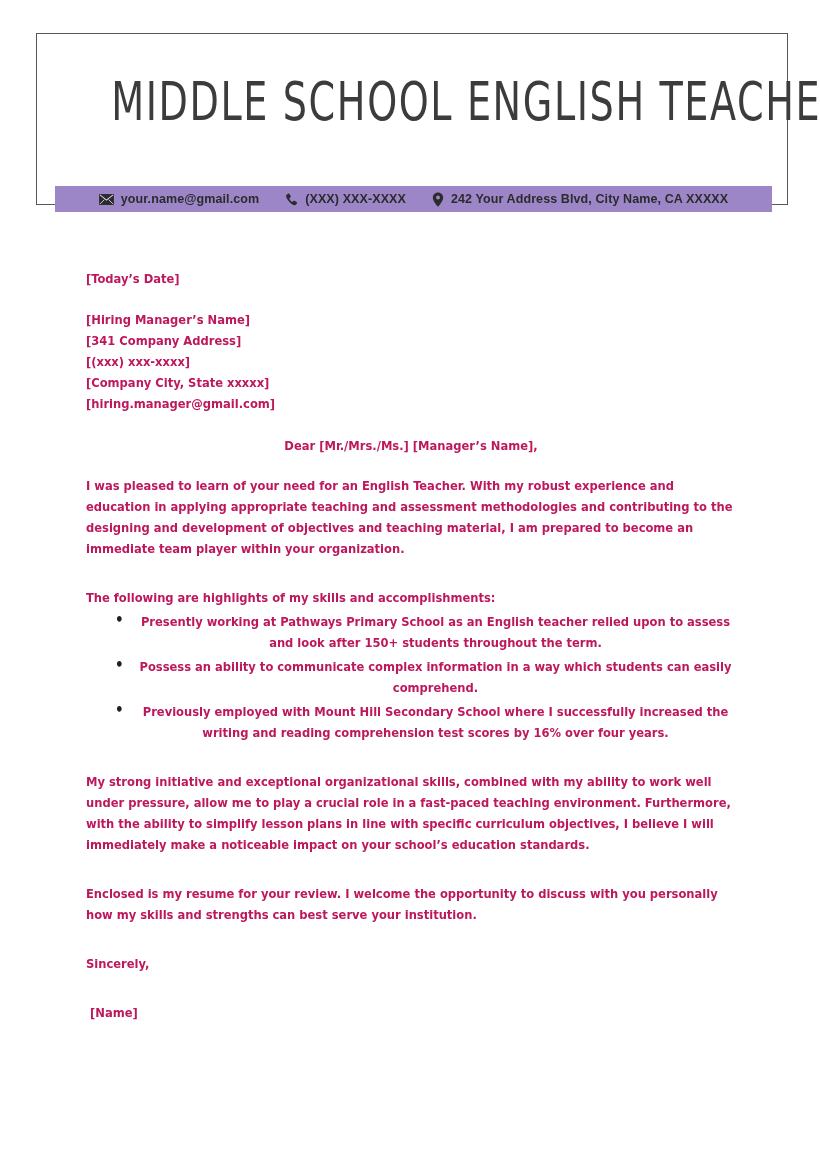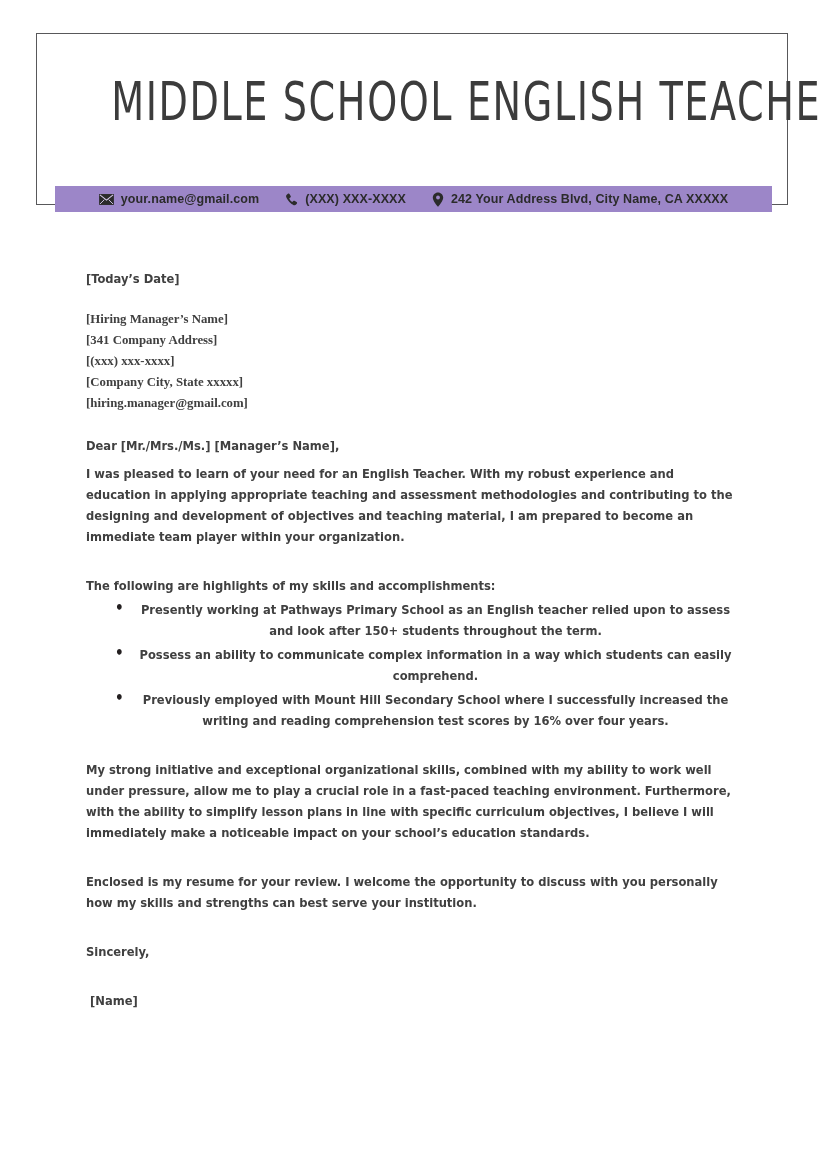"[Today’s Date]" .letter { color: #404040 -> #be185d }
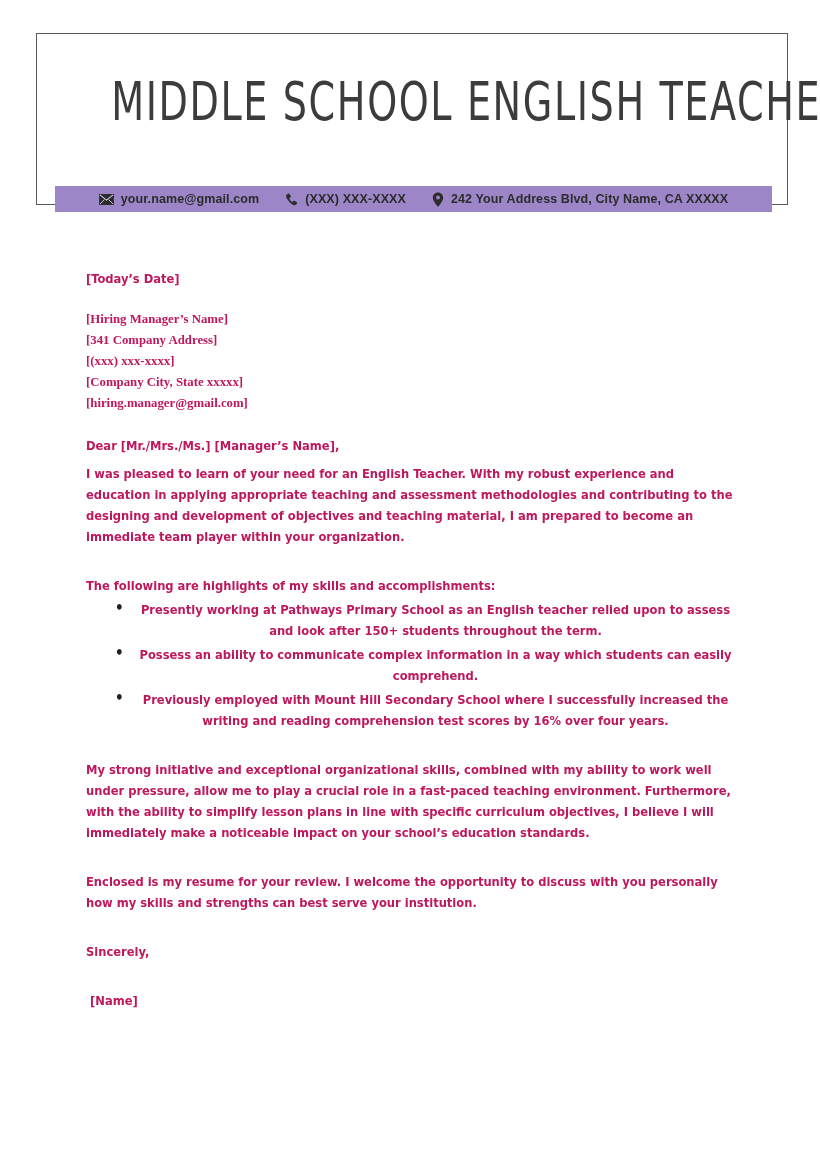"[Hiring Manager’s Name]" .recipient div { font-family: Liberation Serif, serif -> none }
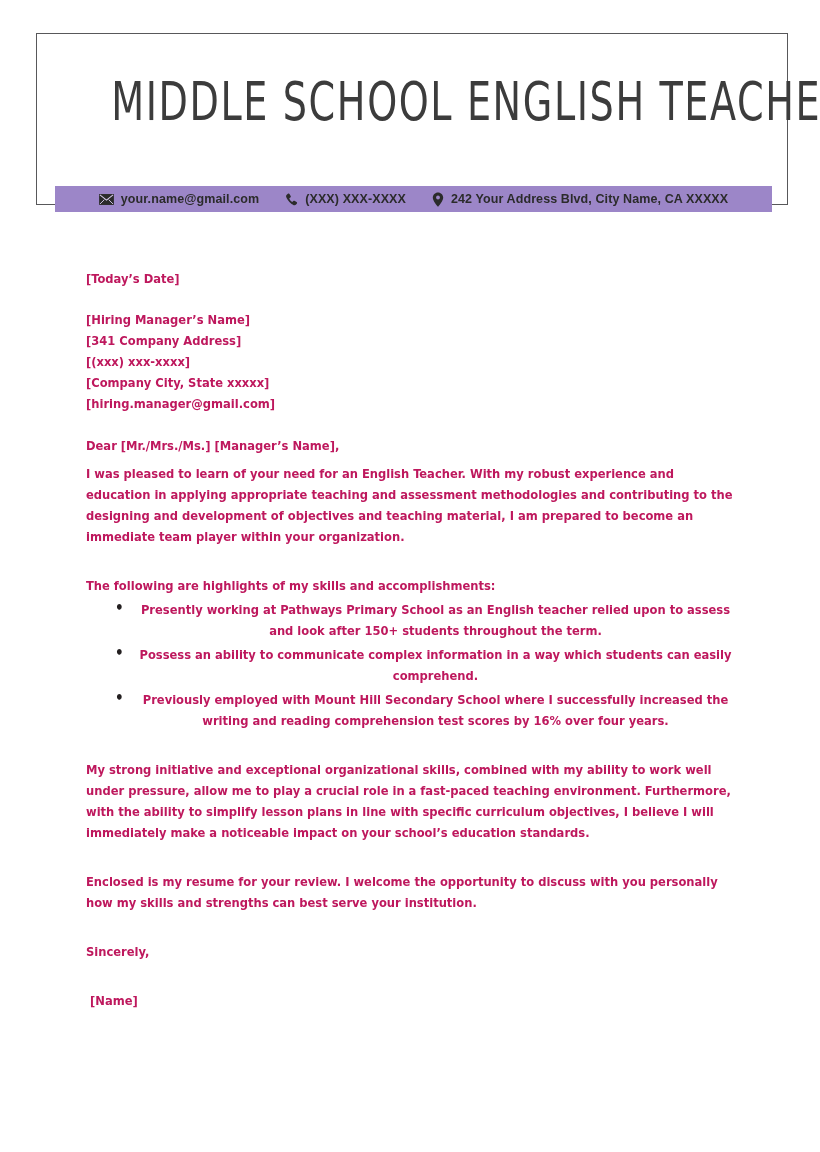"Dear [Mr./Mrs./Ms.] [Manager’s Name]," .salutation { margin: 0 0 7px 0 -> 0 0 19px 0; text-align: none -> center }
